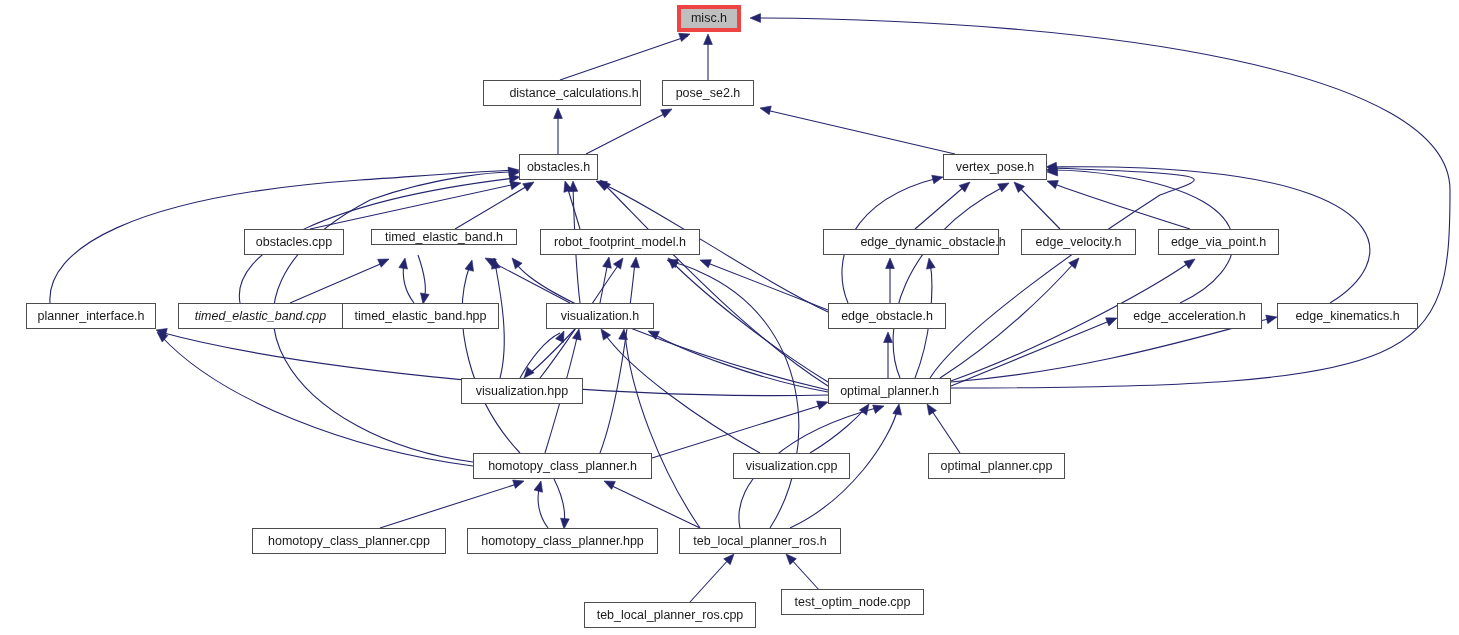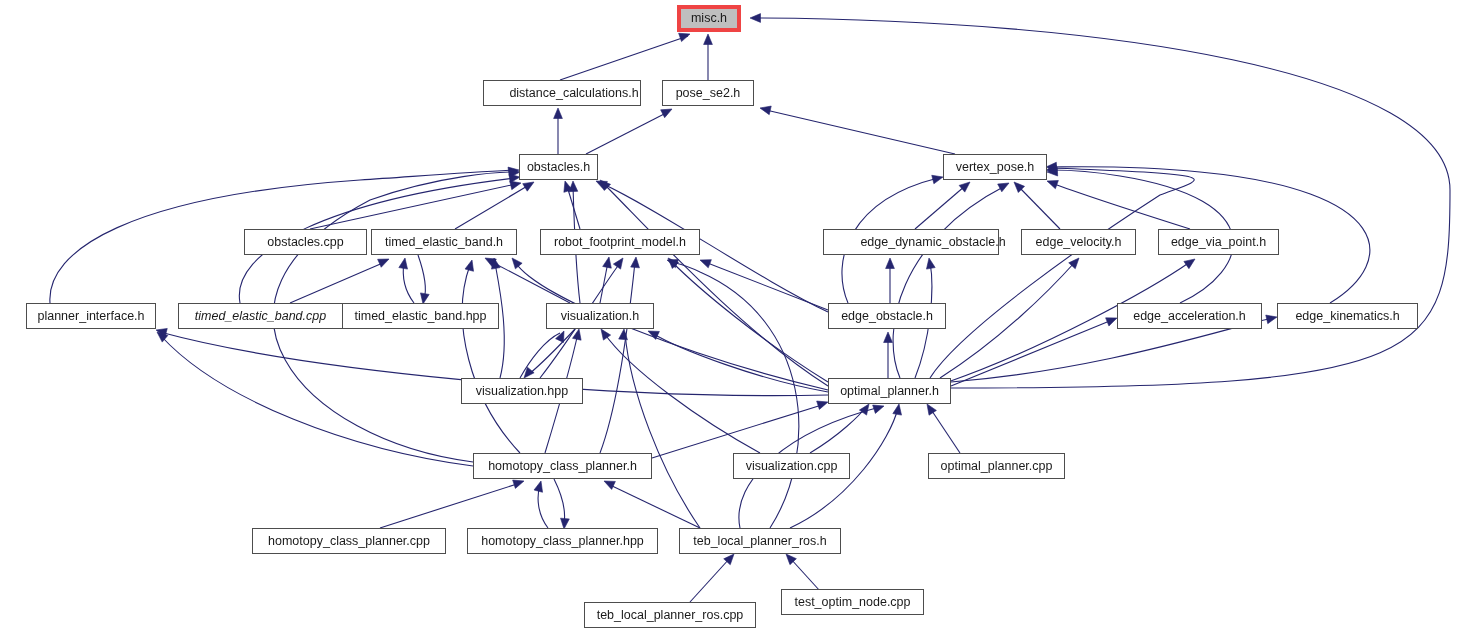"obstacles.cpp" div.gnode { width: 123px -> 100px }
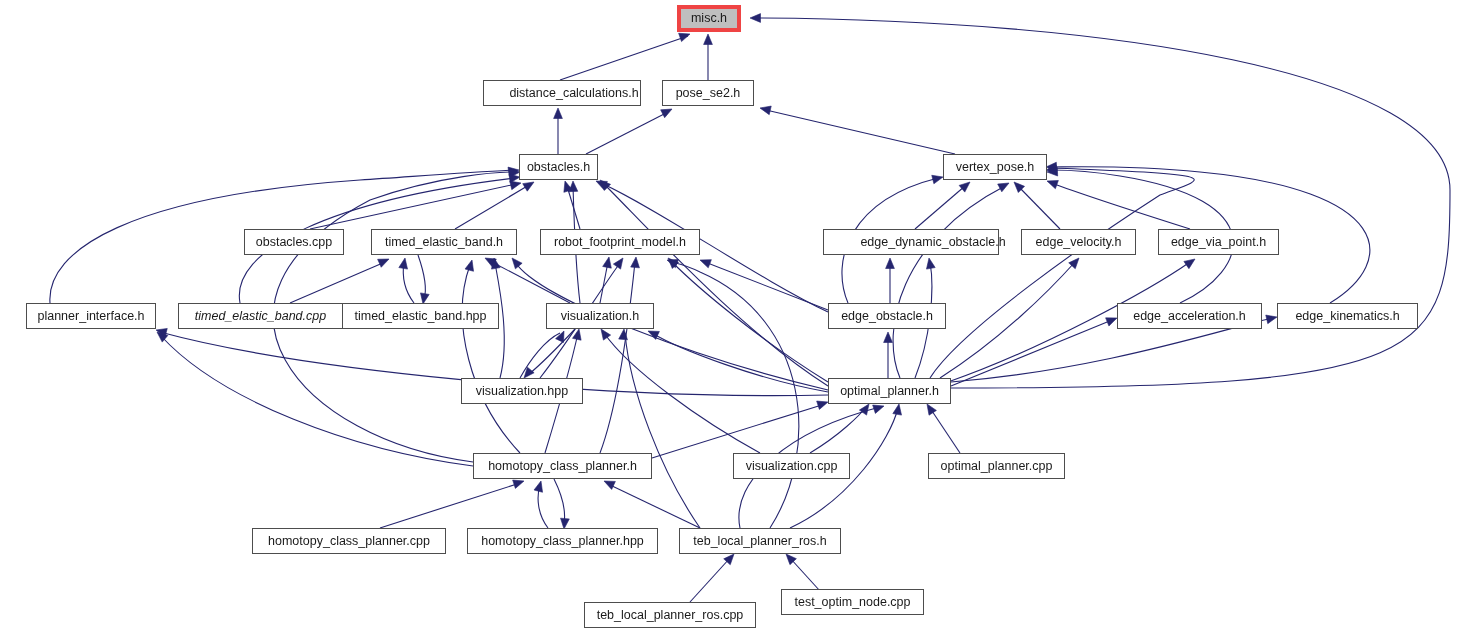"timed_elastic_band.h" div.gnode { height: 26px -> 16px }
